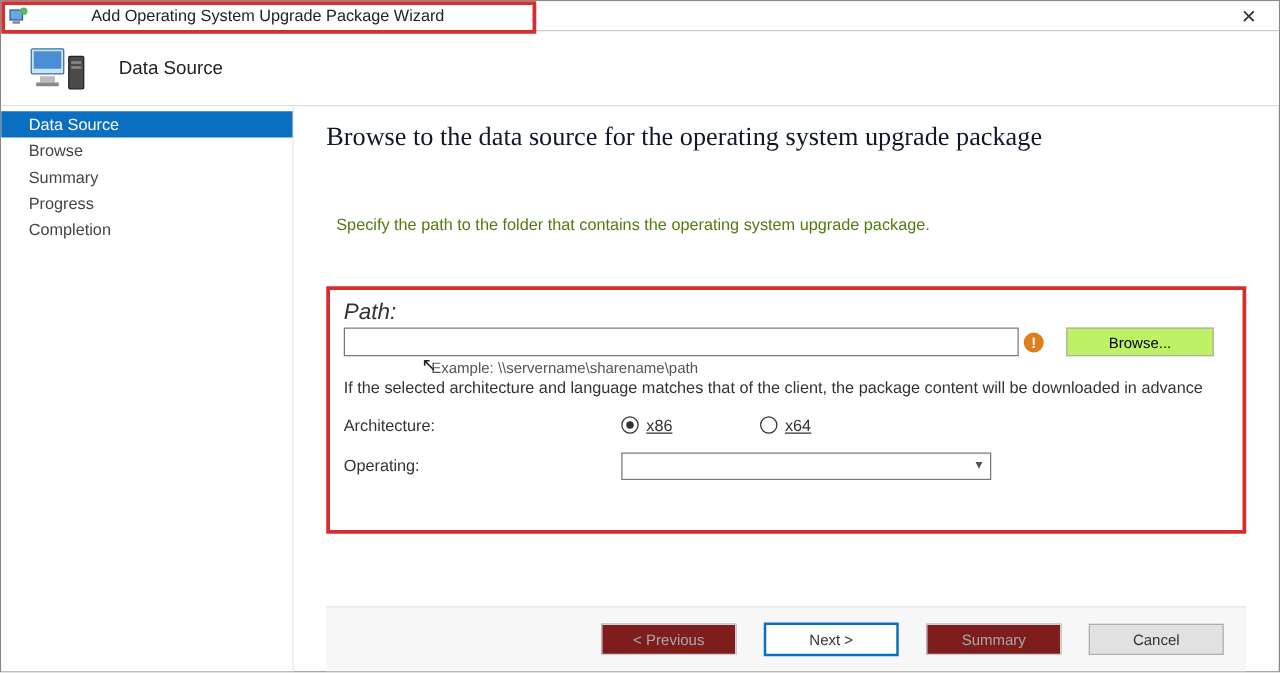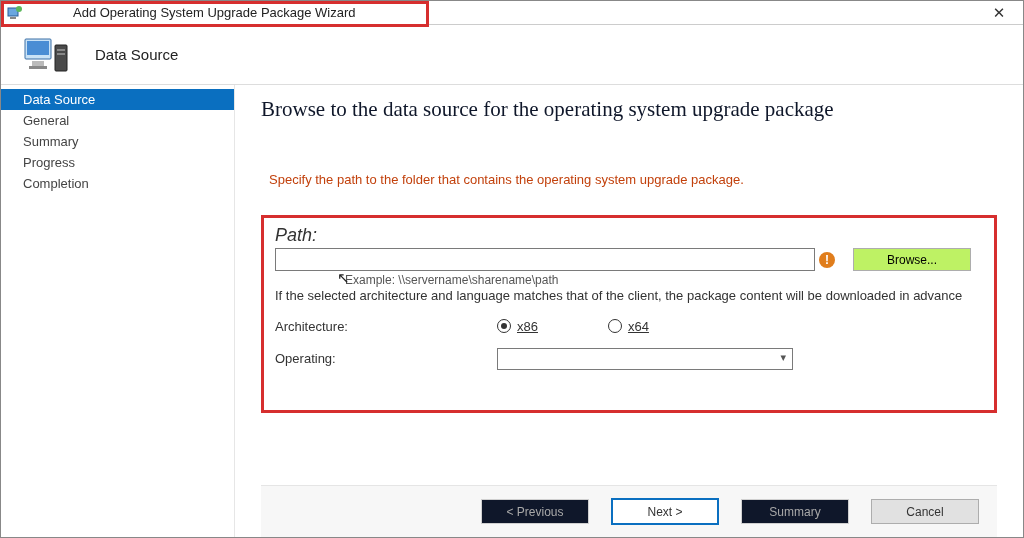"General" span { text: General -> Browse }
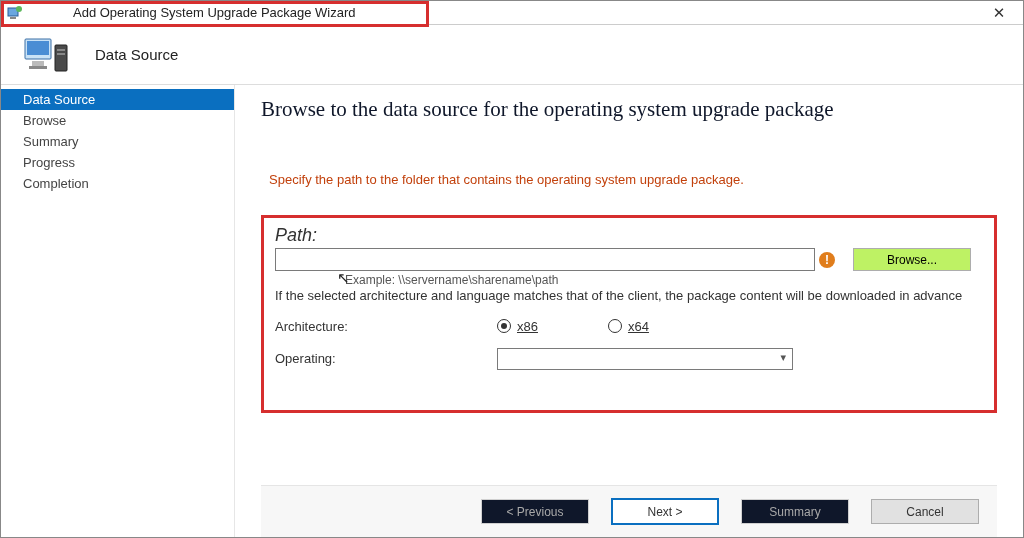"Specify the path to the" .instr { color: #c2410c -> #4d7c0f; margin-bottom: 28px -> 42px }
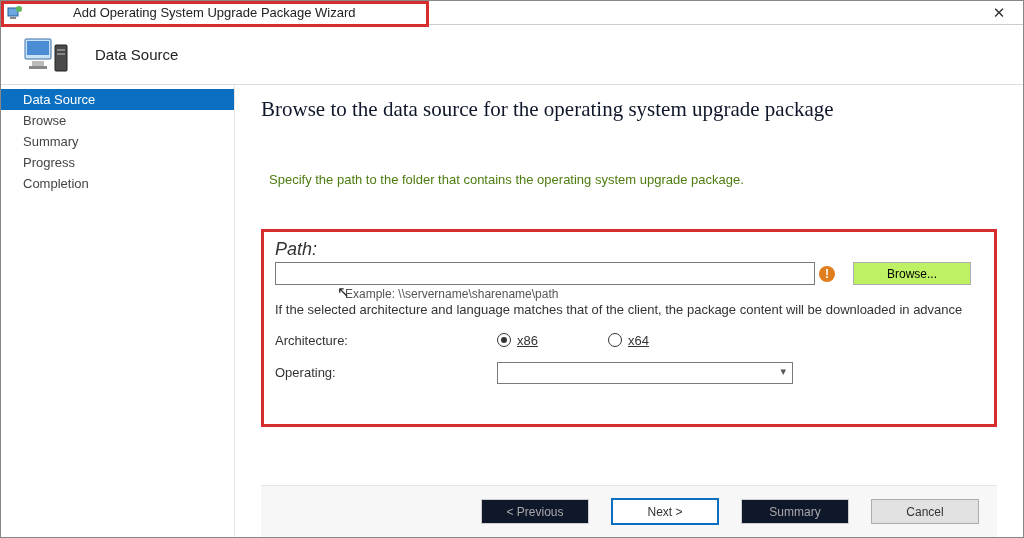"< Previous" .wiz-btn.disabled { background: #0f172a -> #7f1d1d }
